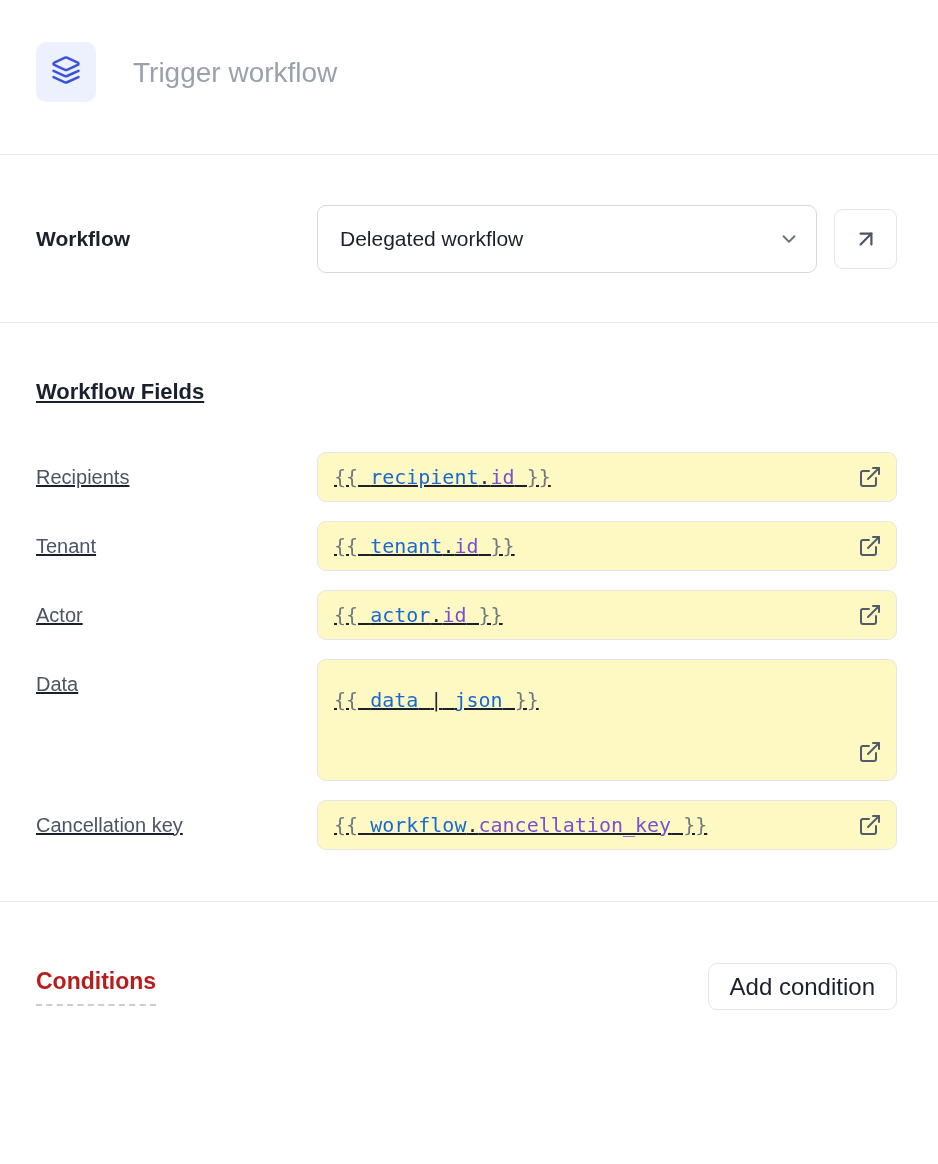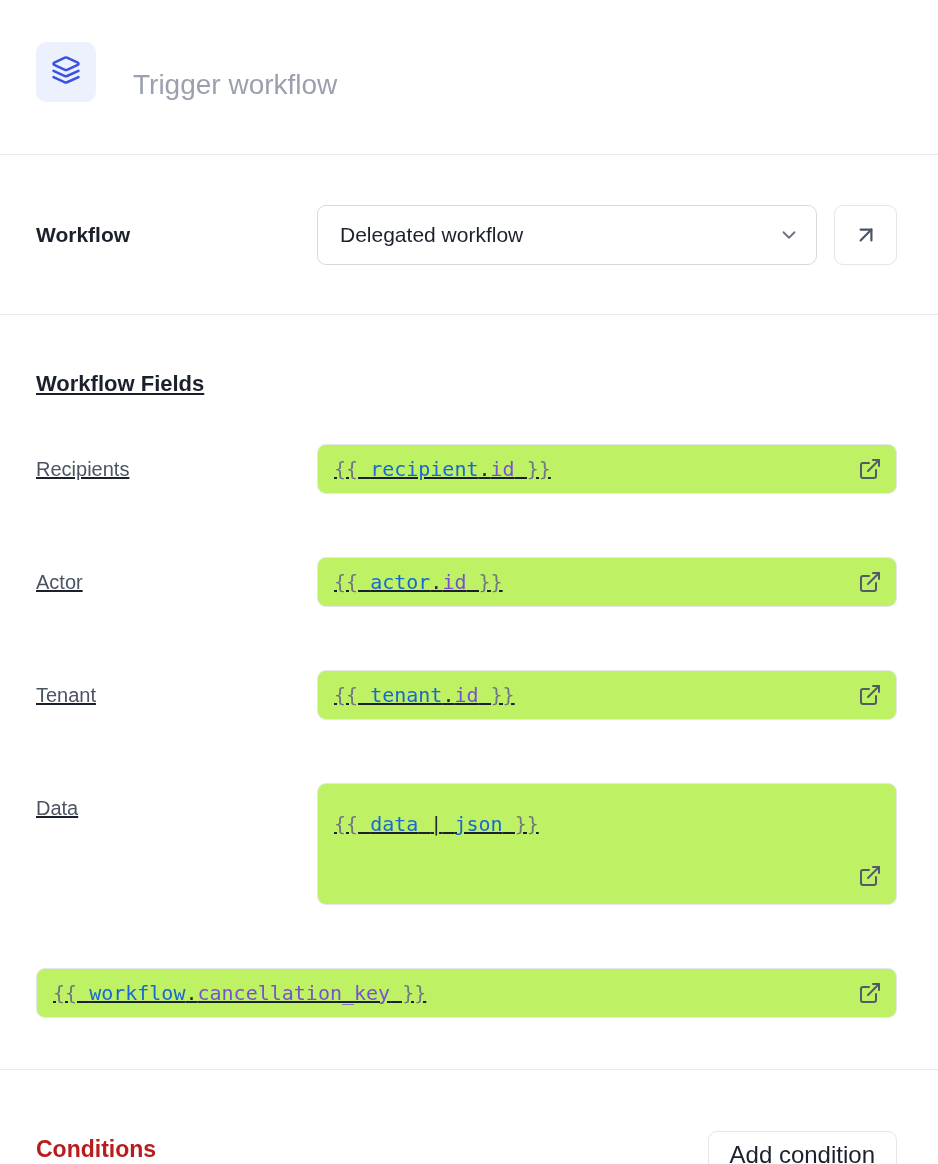"Trigger workflow" .header { align-items: flex-end -> center }
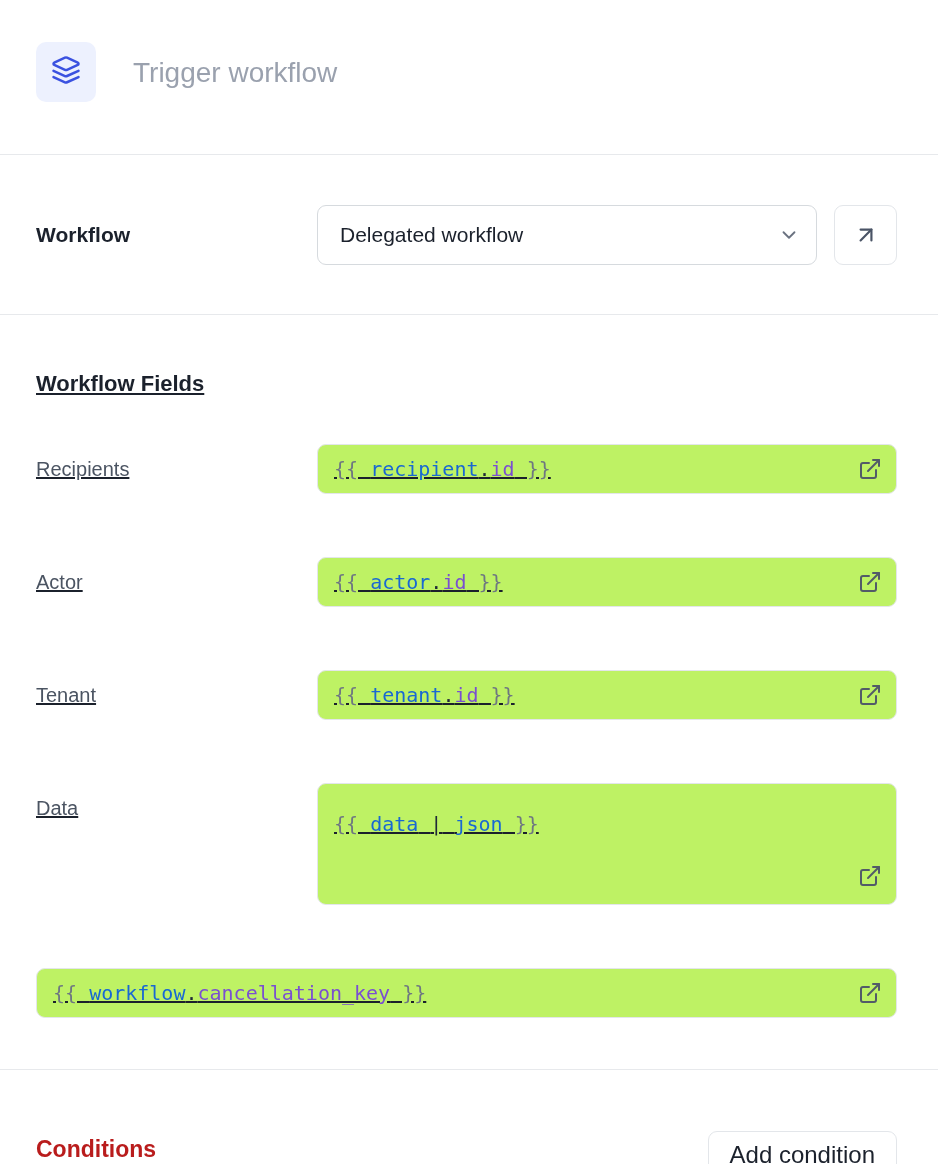"Delegated workflow" .select { height: 60px -> 68px }
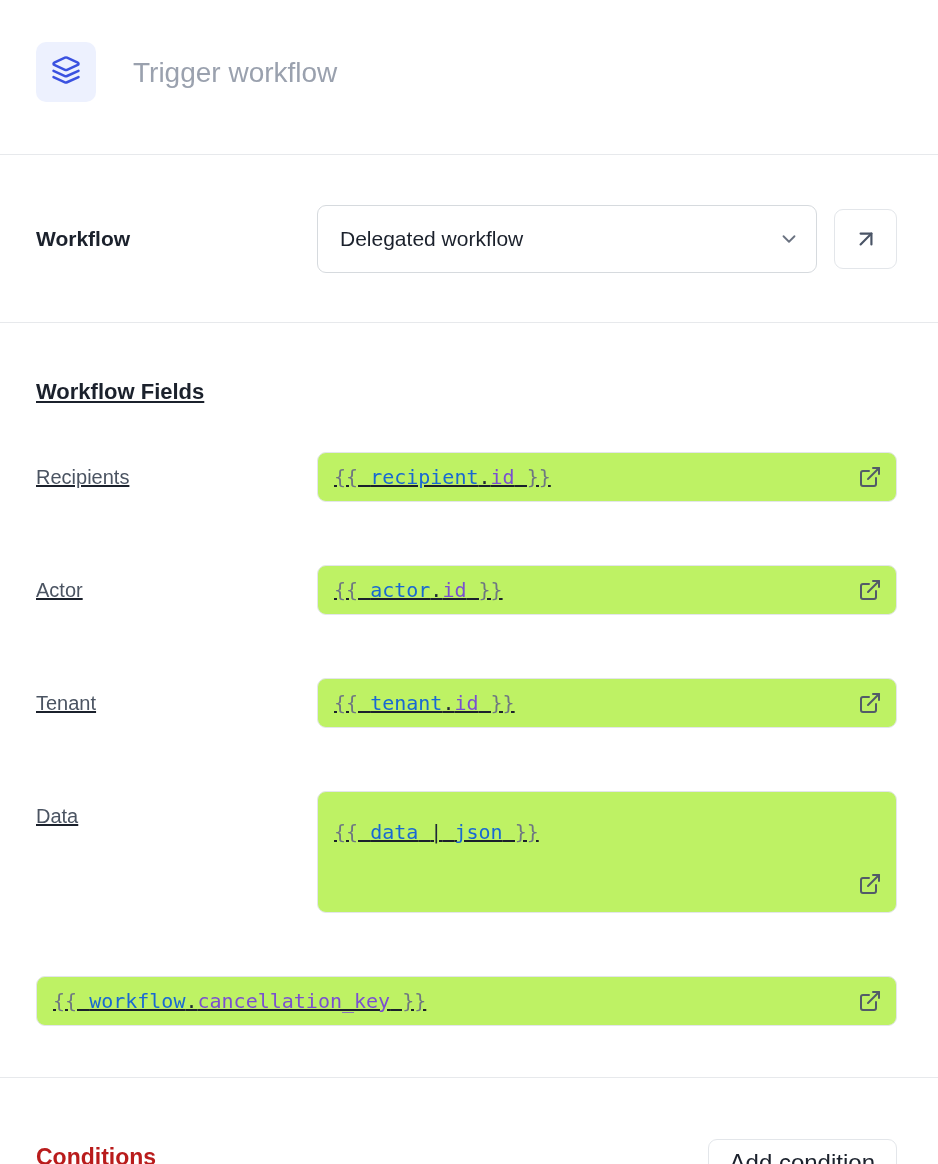"Recipients" .rows { gap: 63px -> 19px }
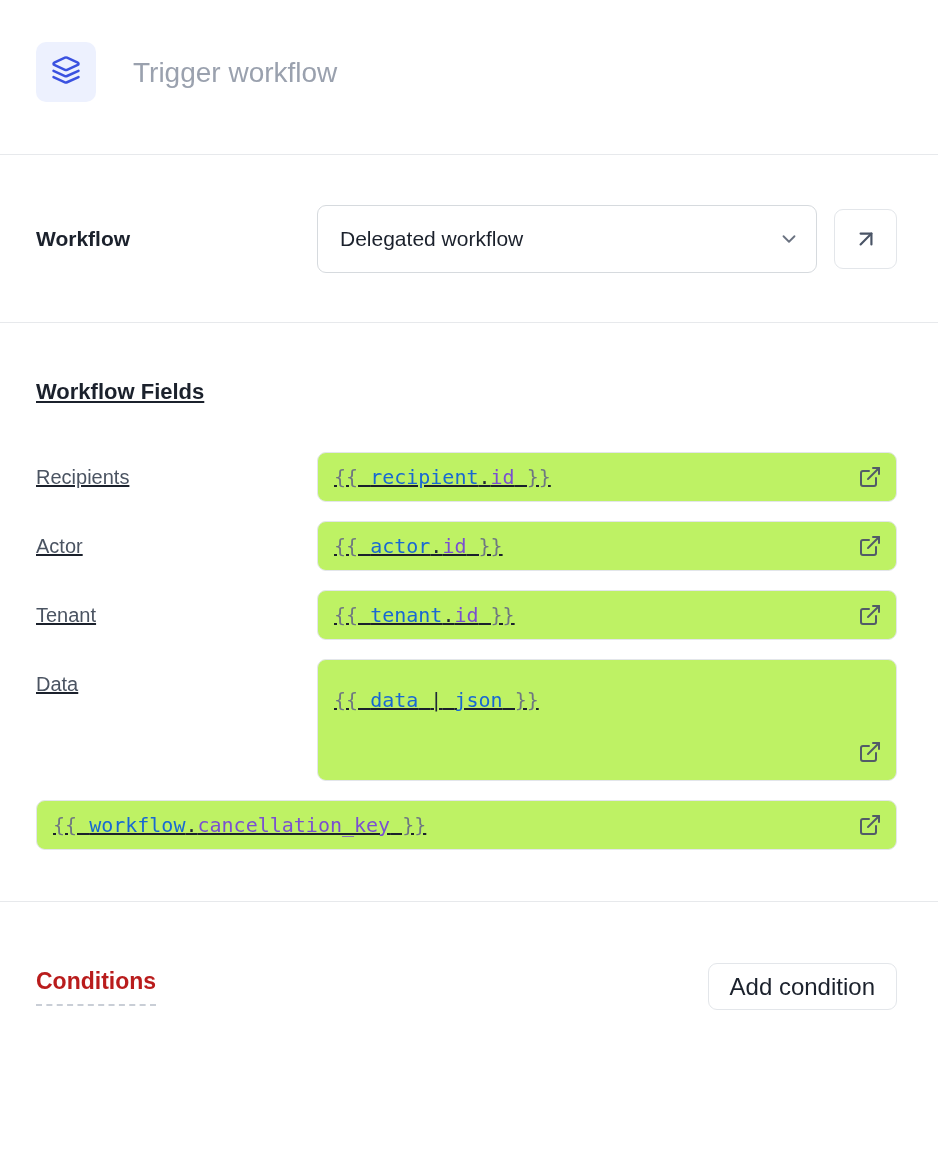"{{ recipient.id }}" .code-input { background: #bef264 -> #fef9c3 }
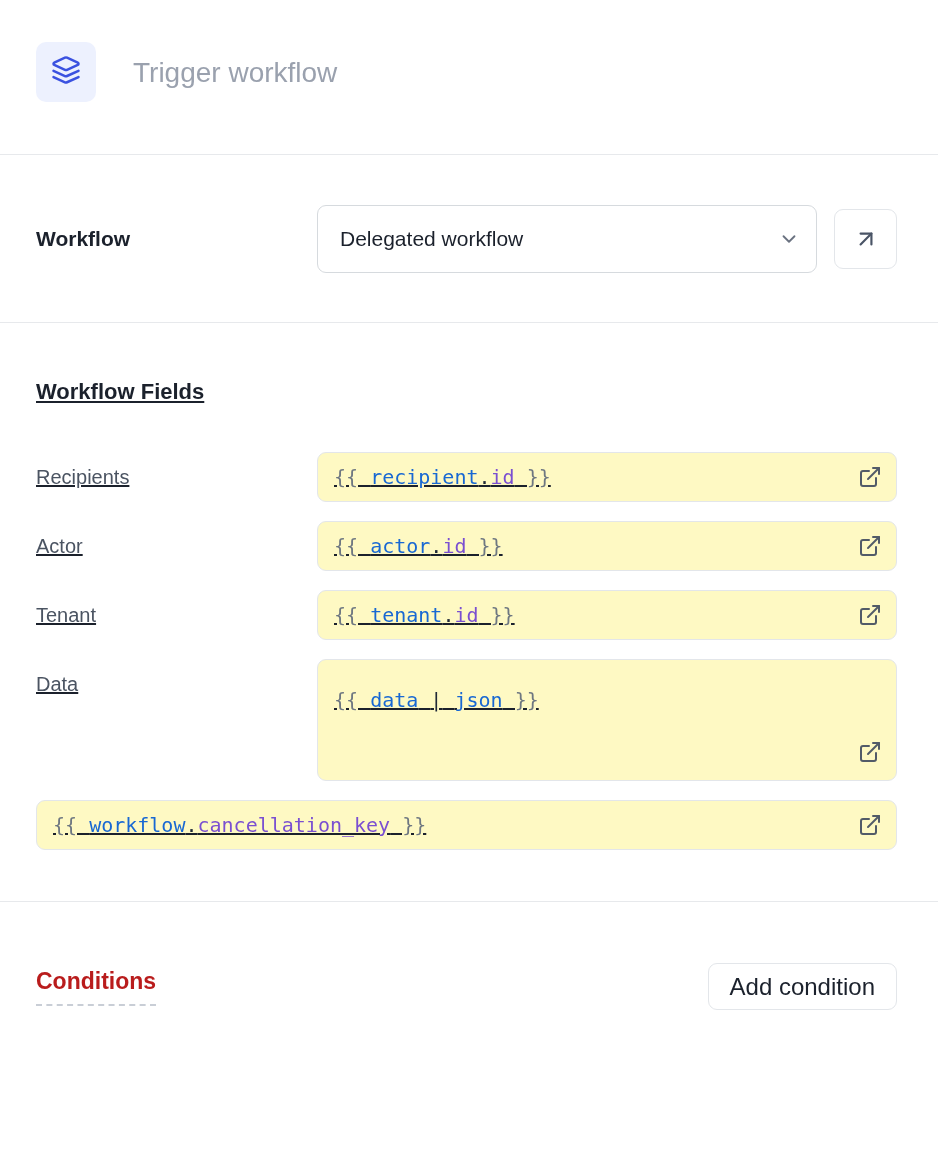"Actor" div.field-row { order: before "Tenant" -> after "Tenant" }
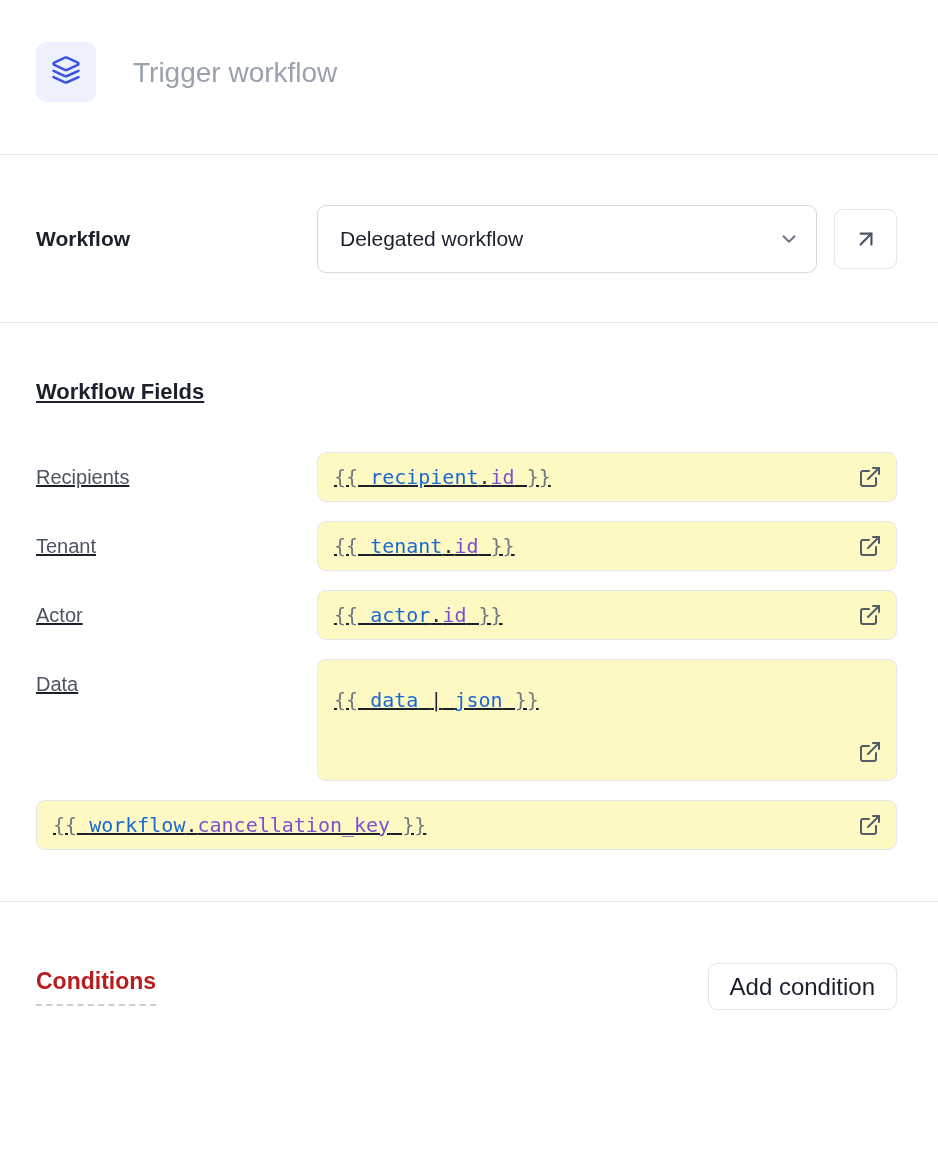"Cancellation key" div.field-label { html: none -> <div>Cancellation key</div> }
